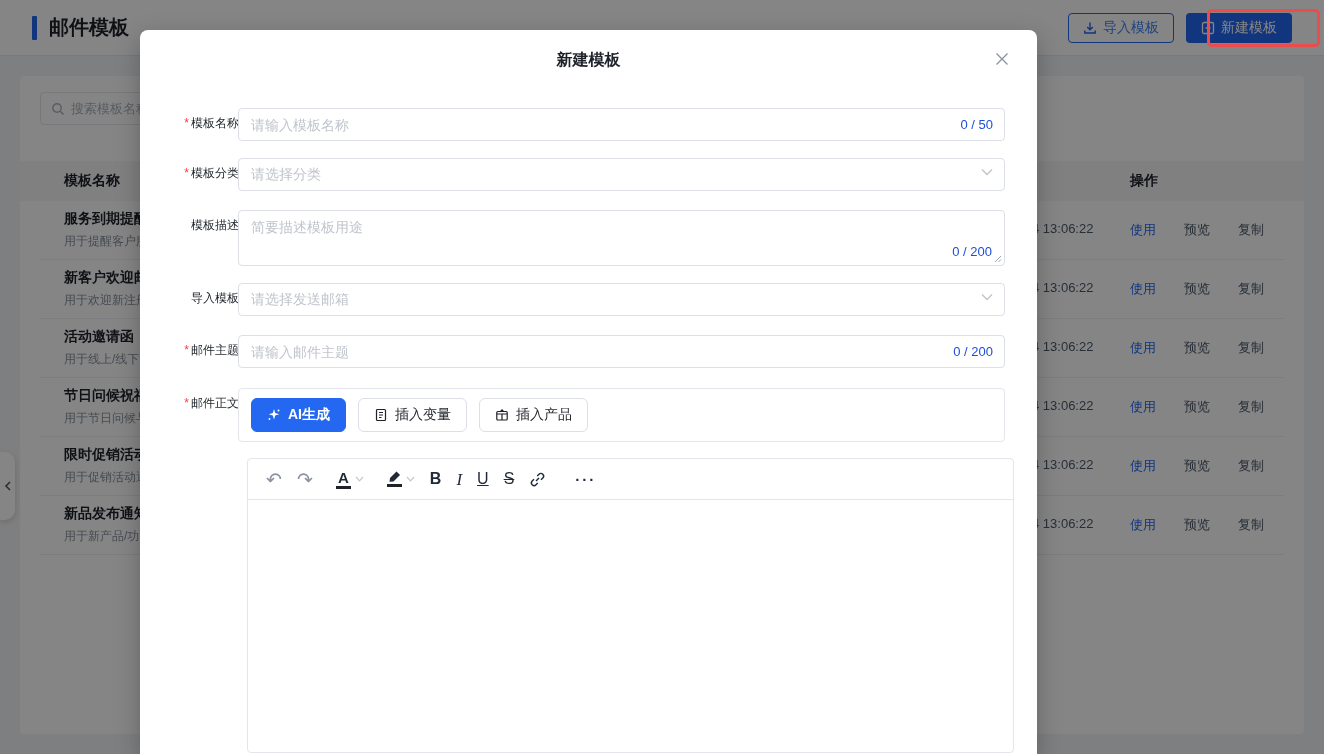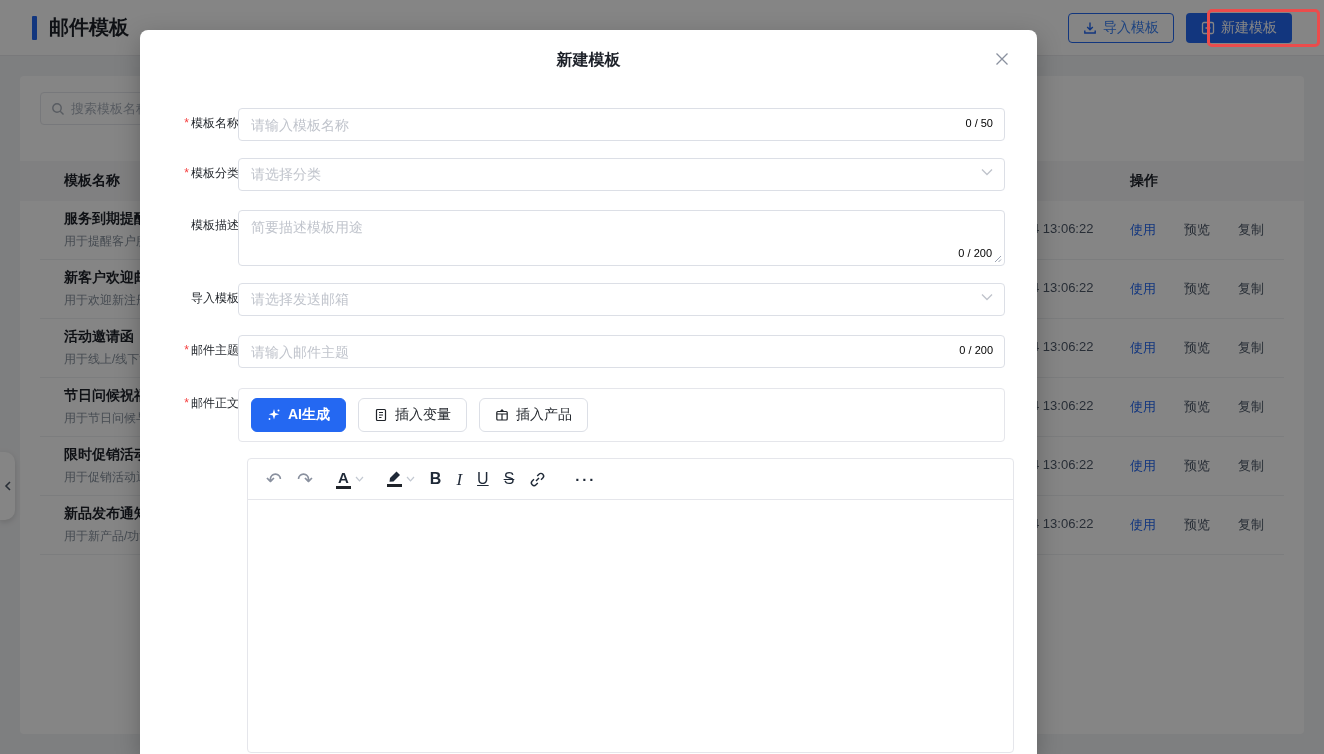"0 / 50" .counter { color: #000000 -> #1d4ed8; font-size: 11px -> 13px }
